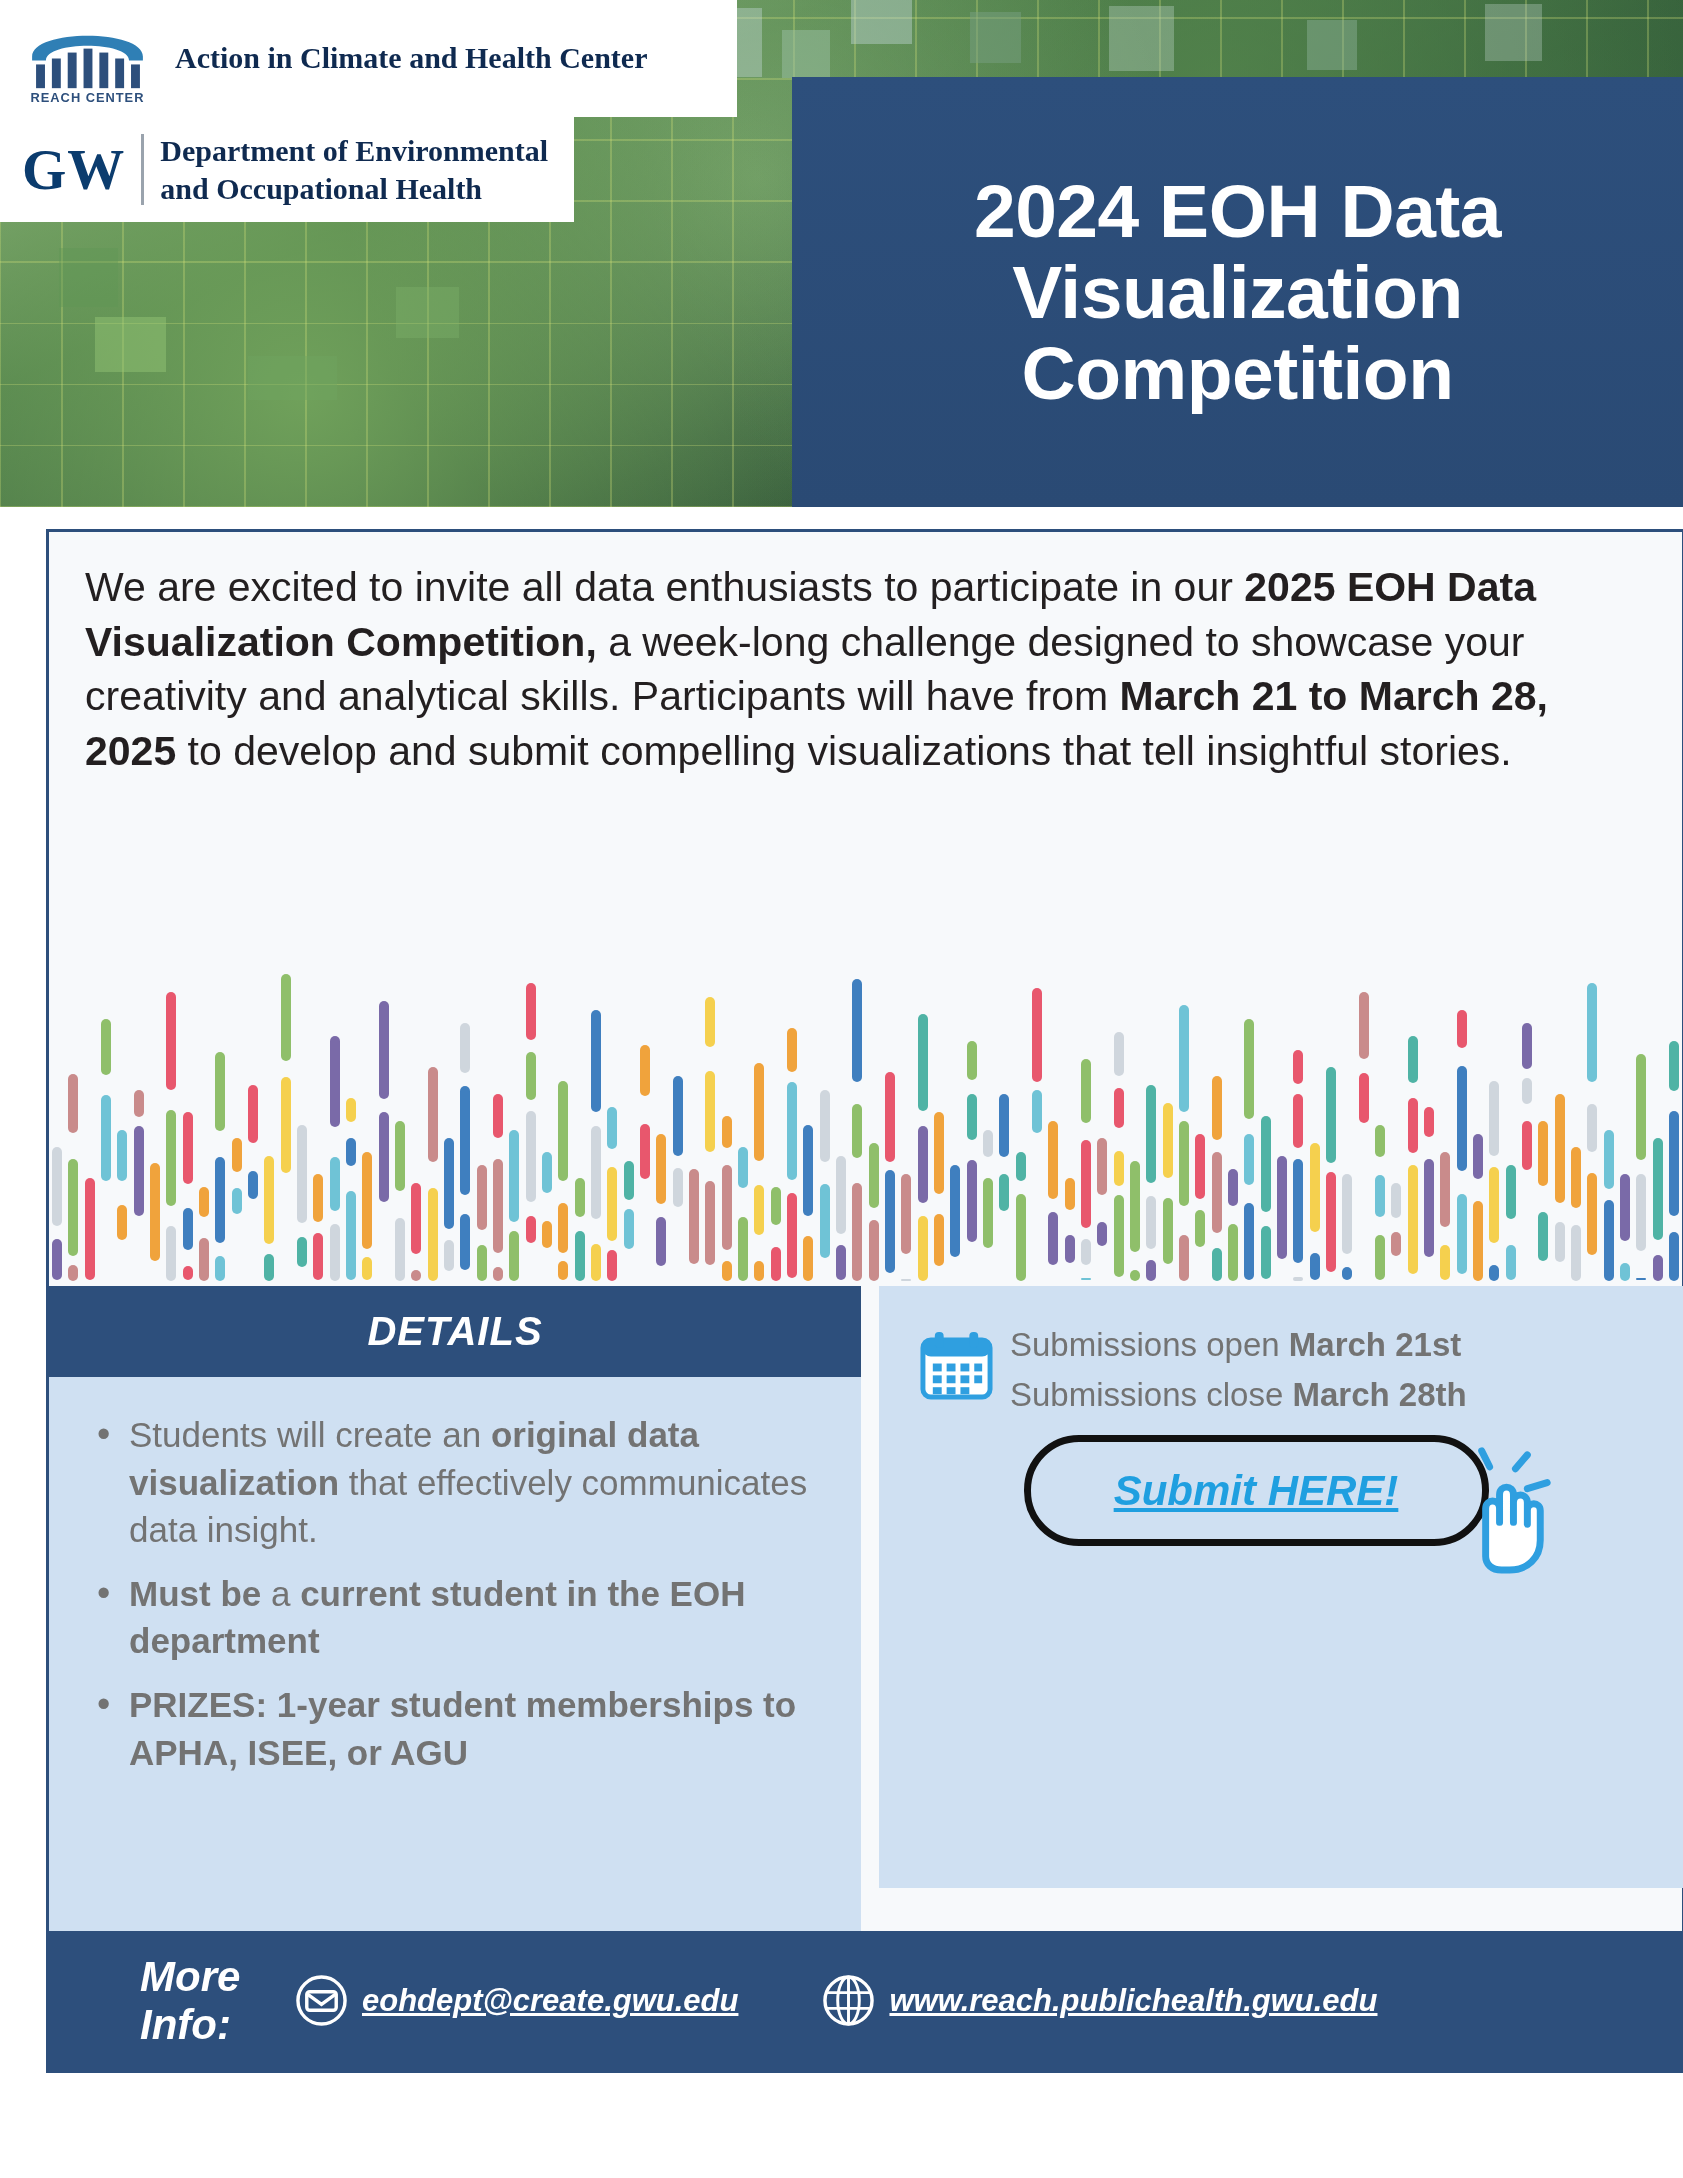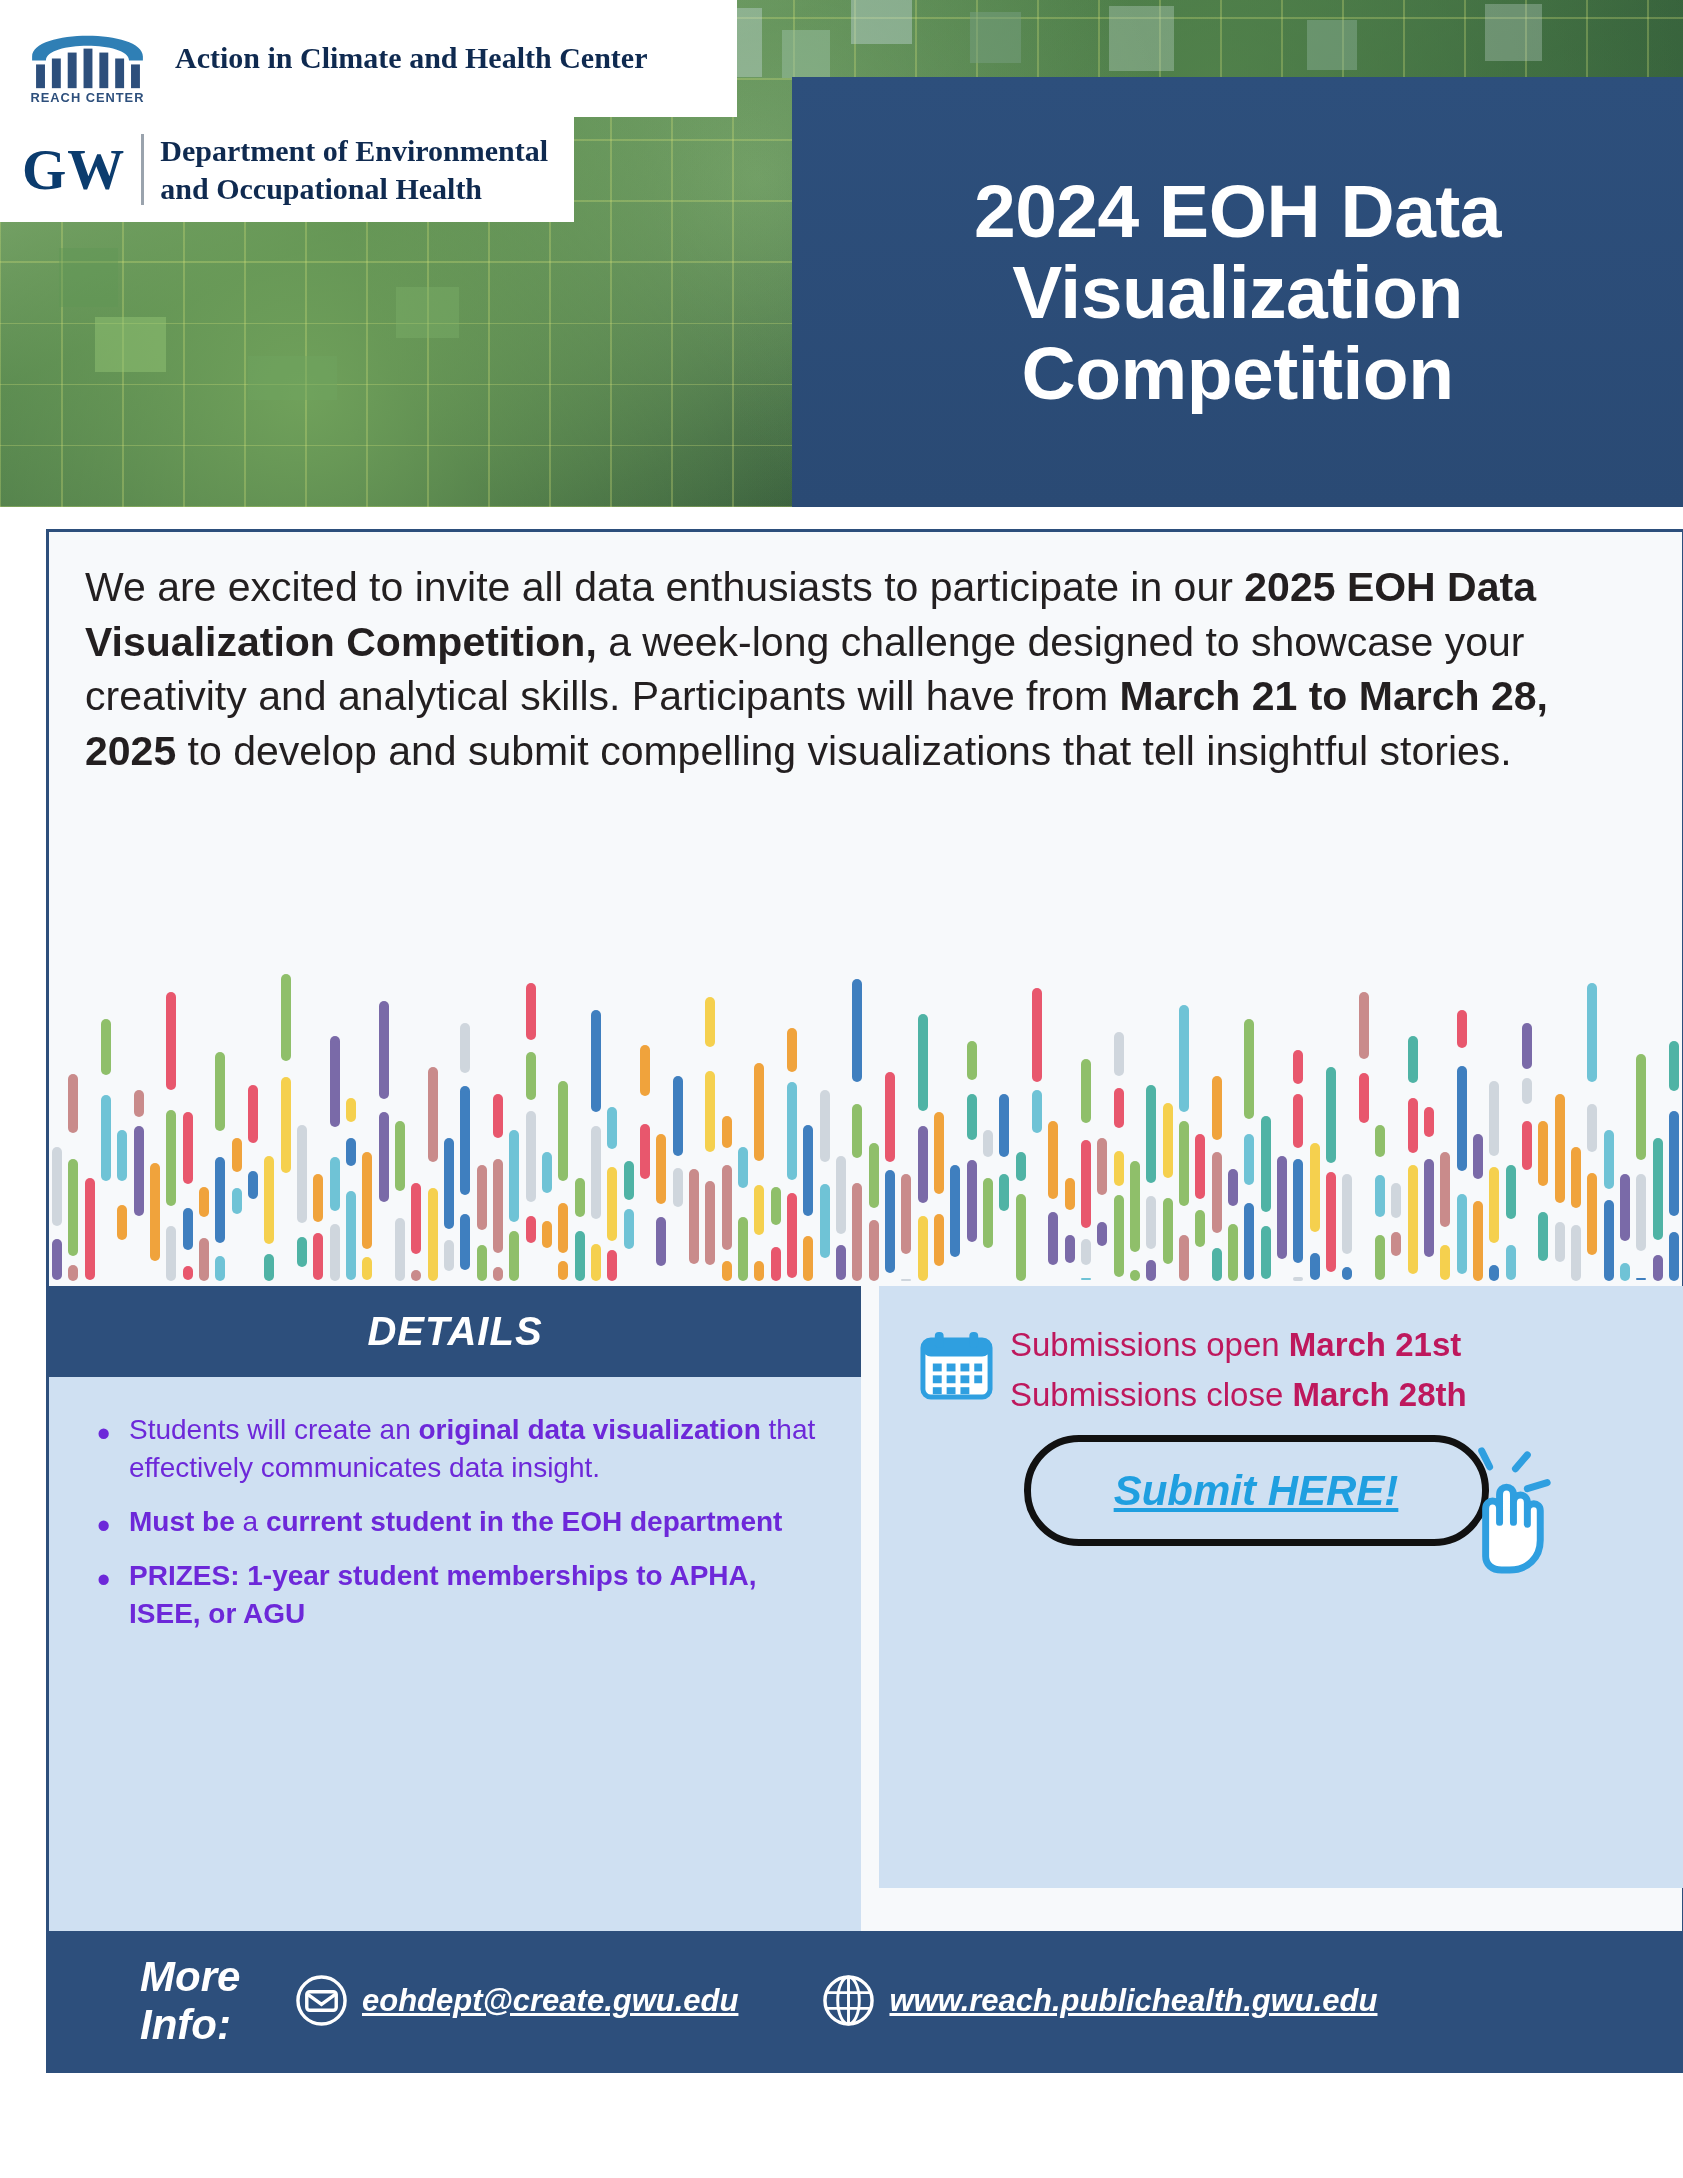"Submissions open March 21st" .tl-lines { color: #be185d -> #737373 }
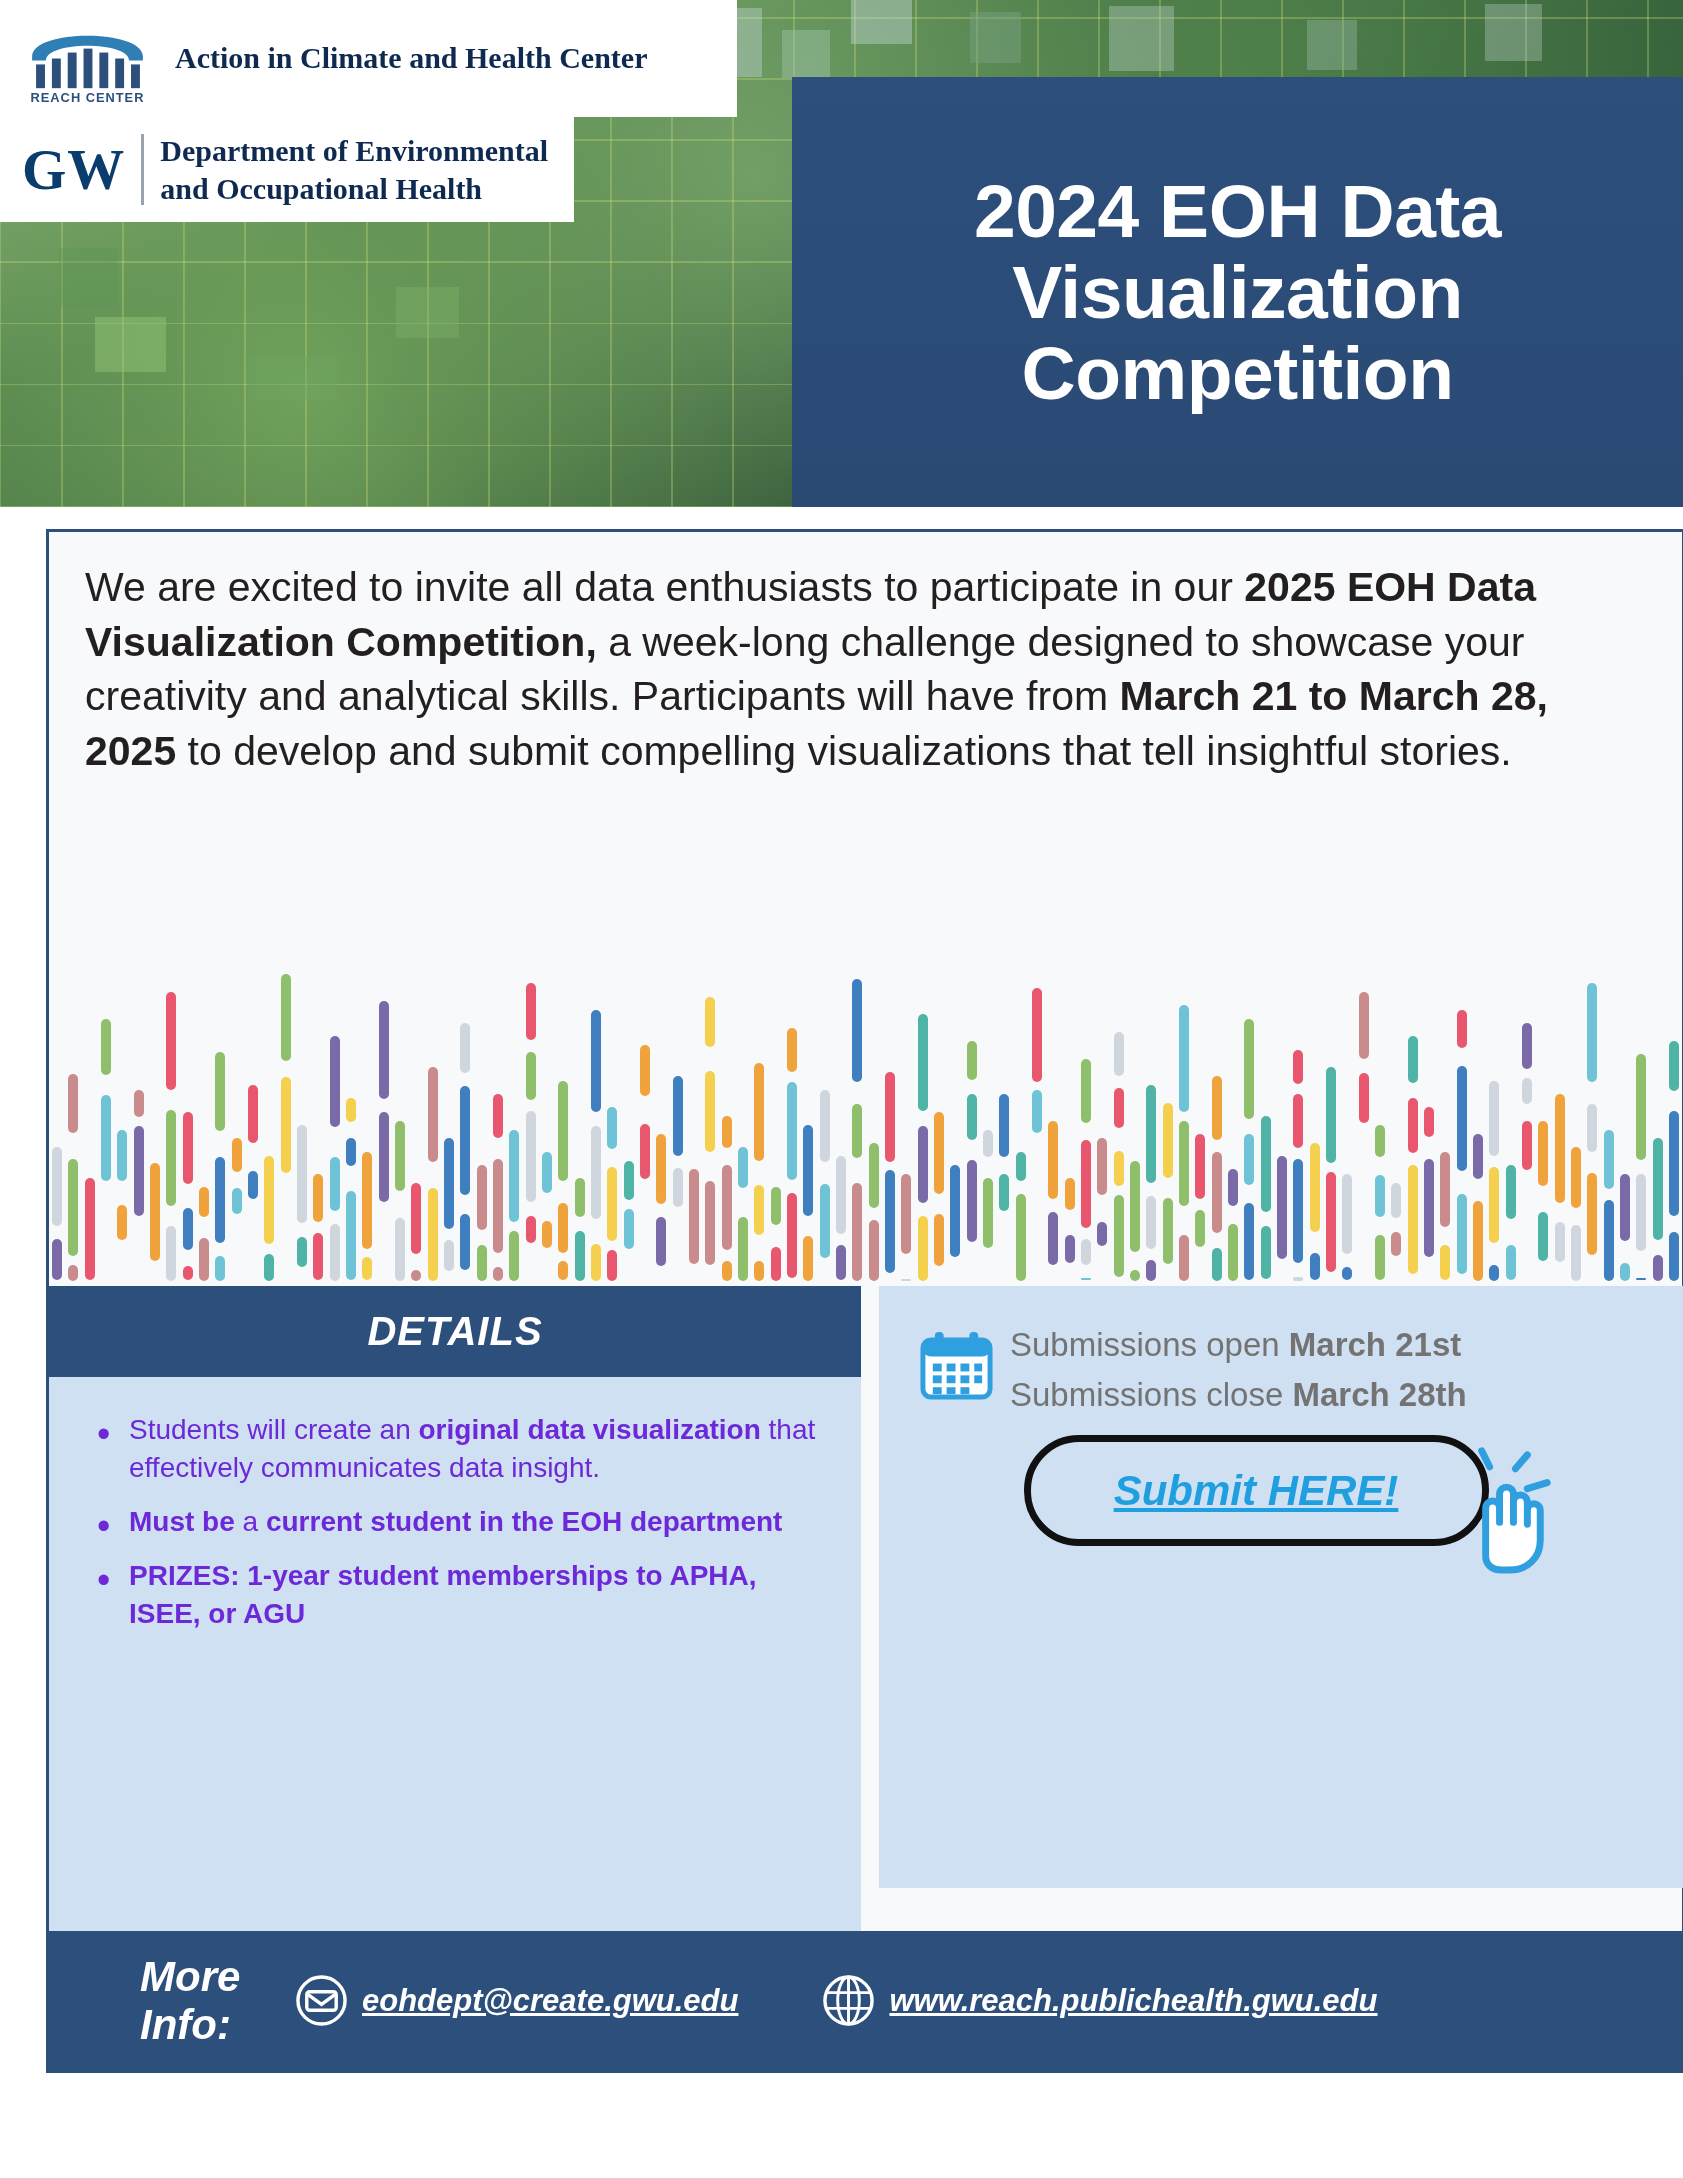"Students will create an original" ul.details-list li { color: #6d28d9 -> #737373; font-size: 28px -> 35px }
